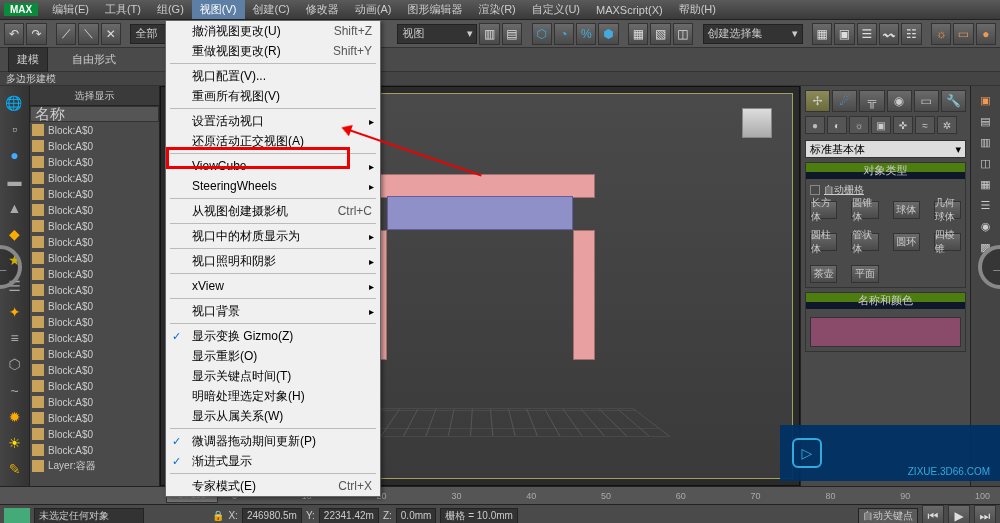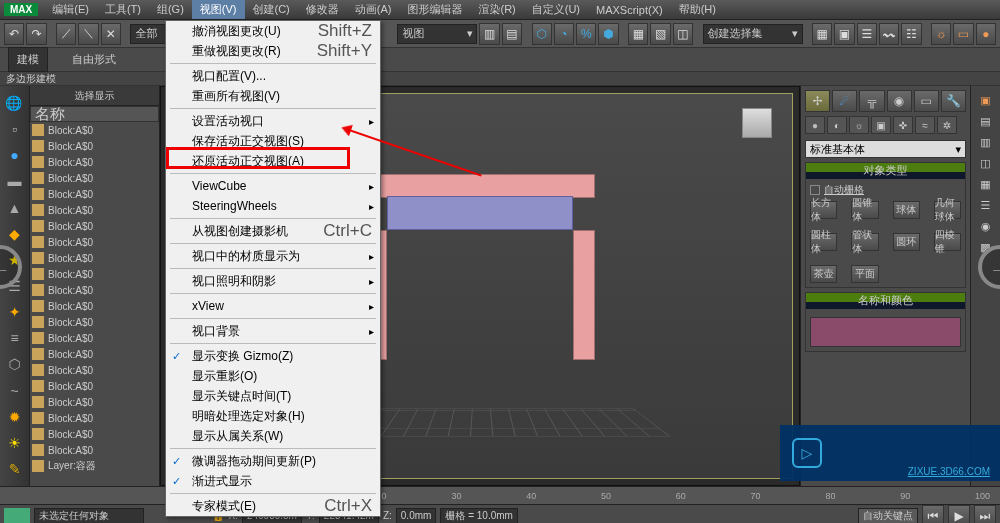"Shift+Z" .dropdown .dd-item .shortcut { font-size: 17px -> 12px }
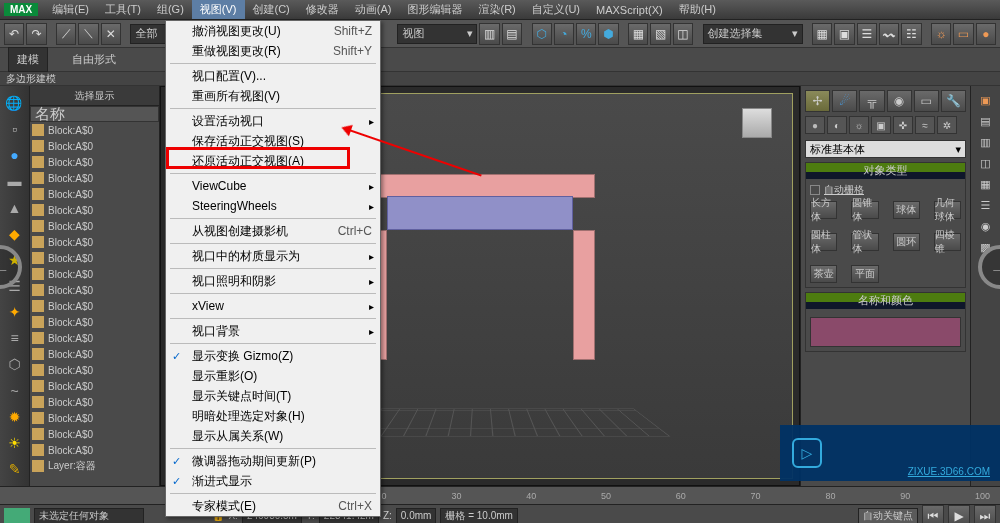"保存活动正交视图(S)" div.dd-item { html: <div> <span>保存活动正交视图(S)</span> </div> -> none }
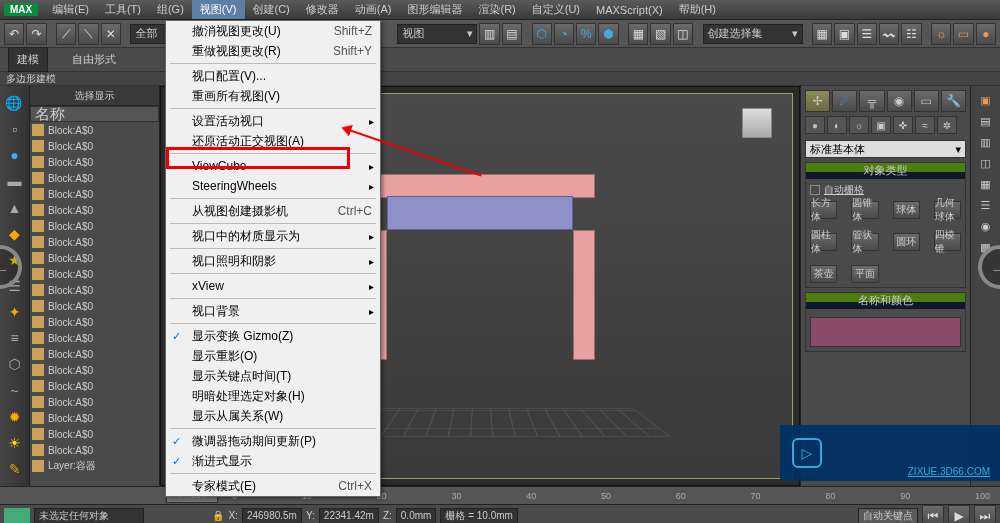"ZIXUE.3D66.COM" .watermark .wurl { text-decoration: underline -> none }
